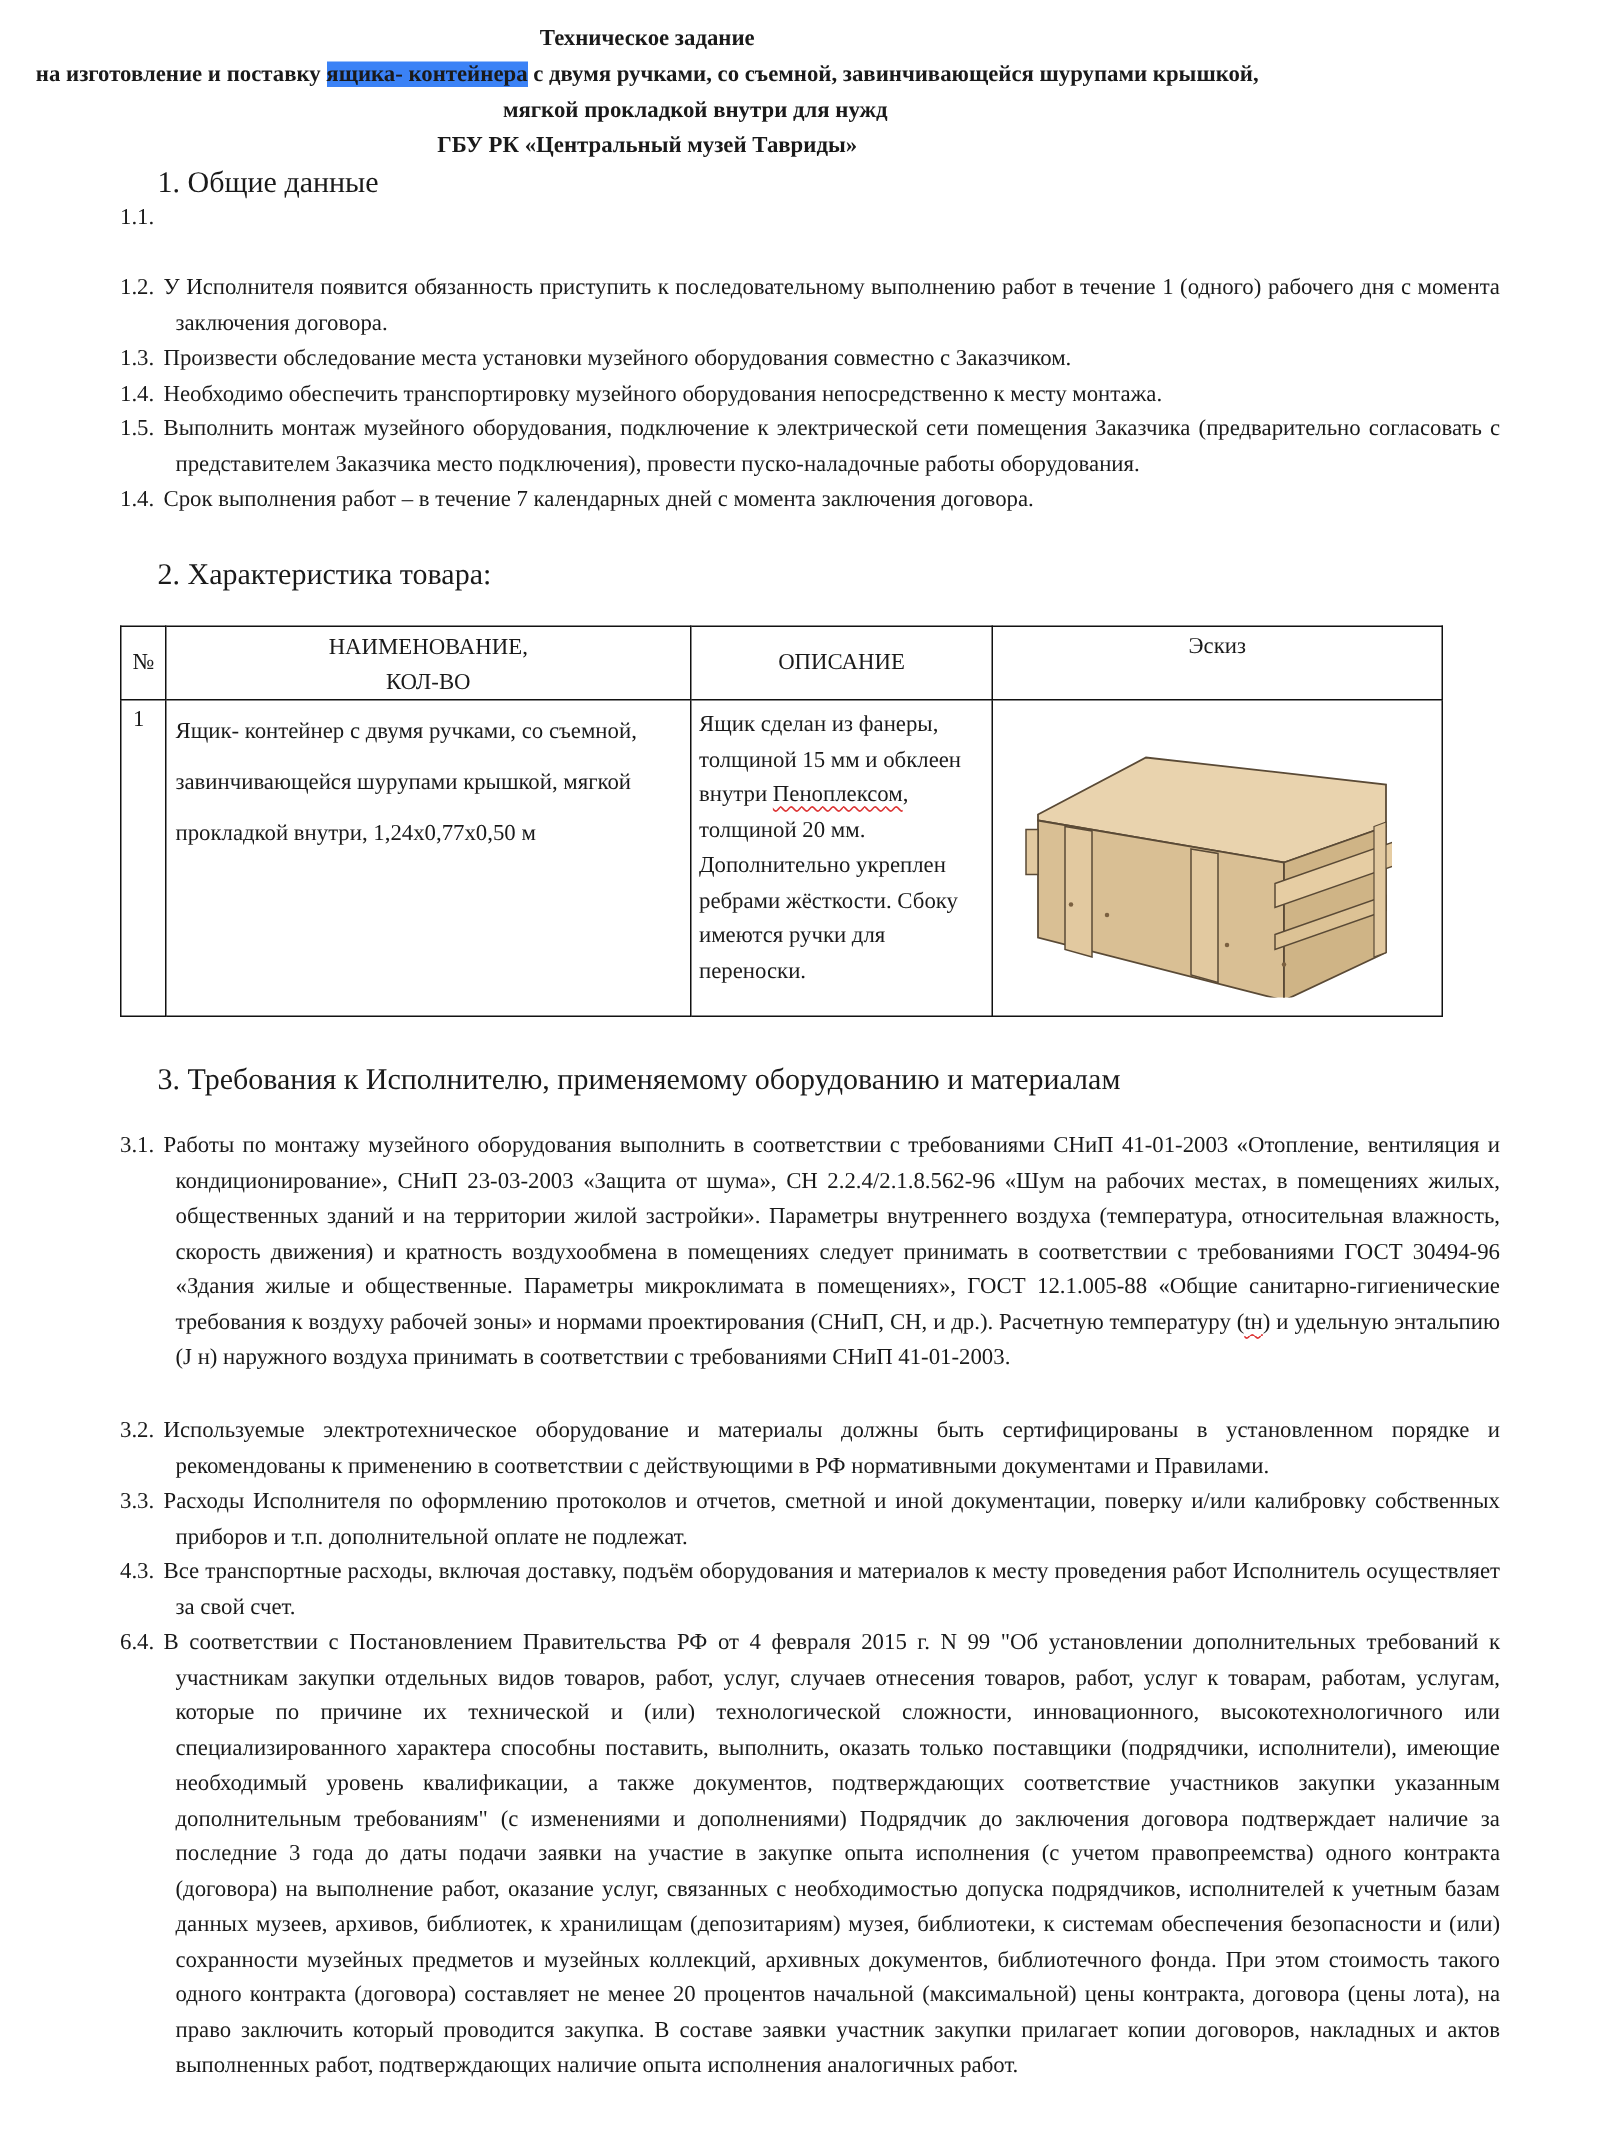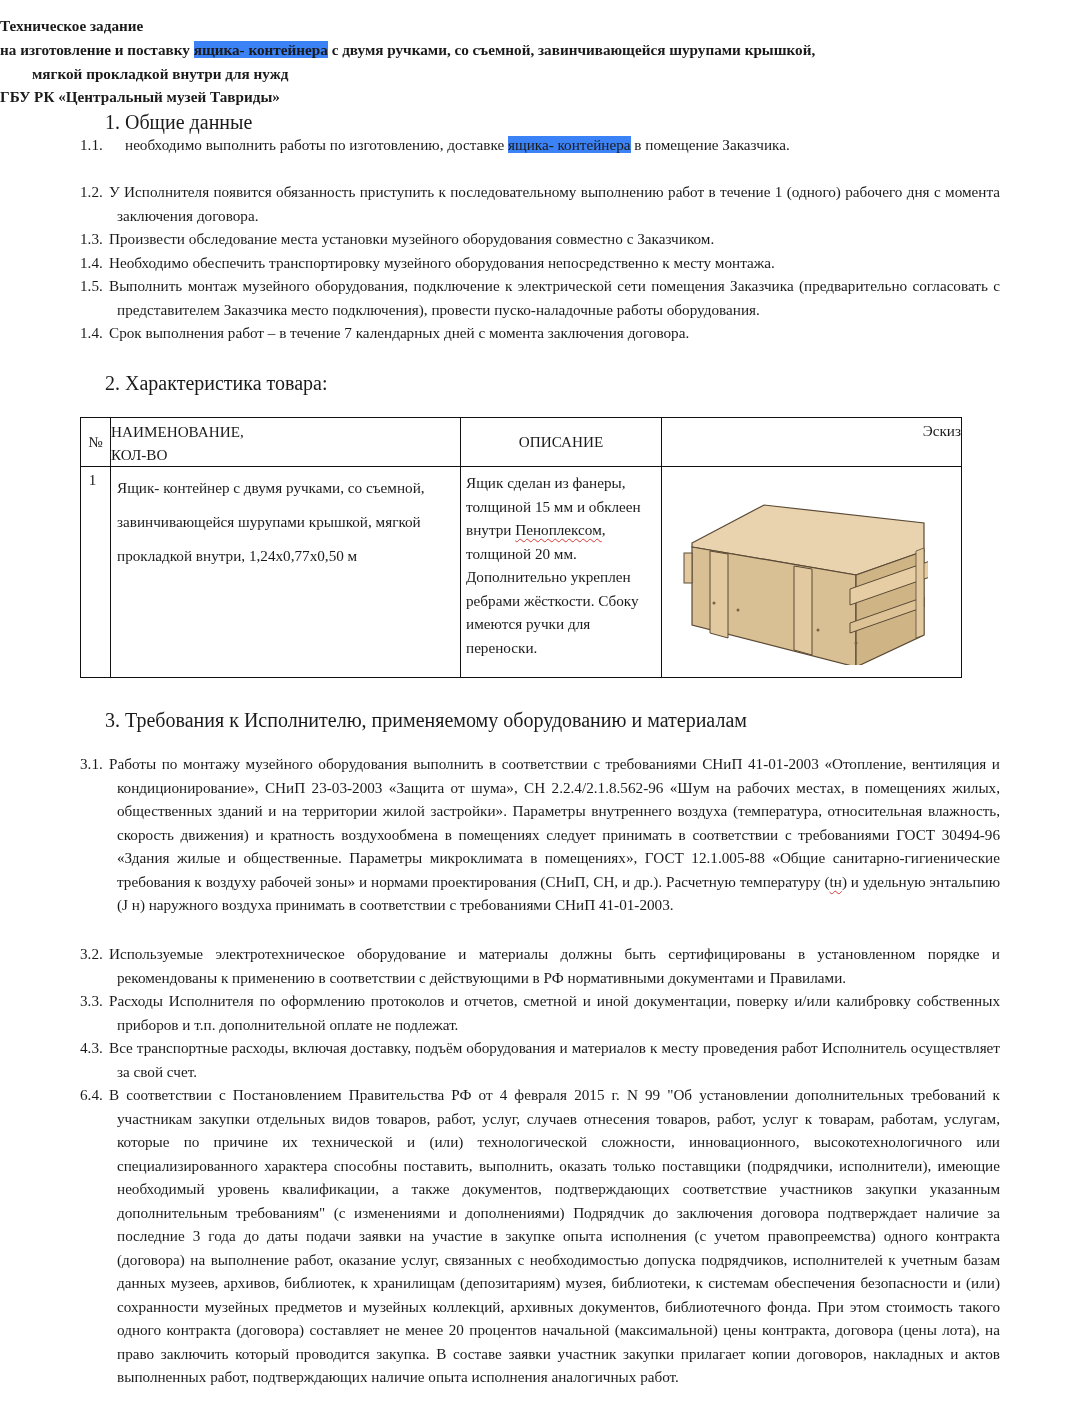"Техническое задание" .title { text-align: left -> center }
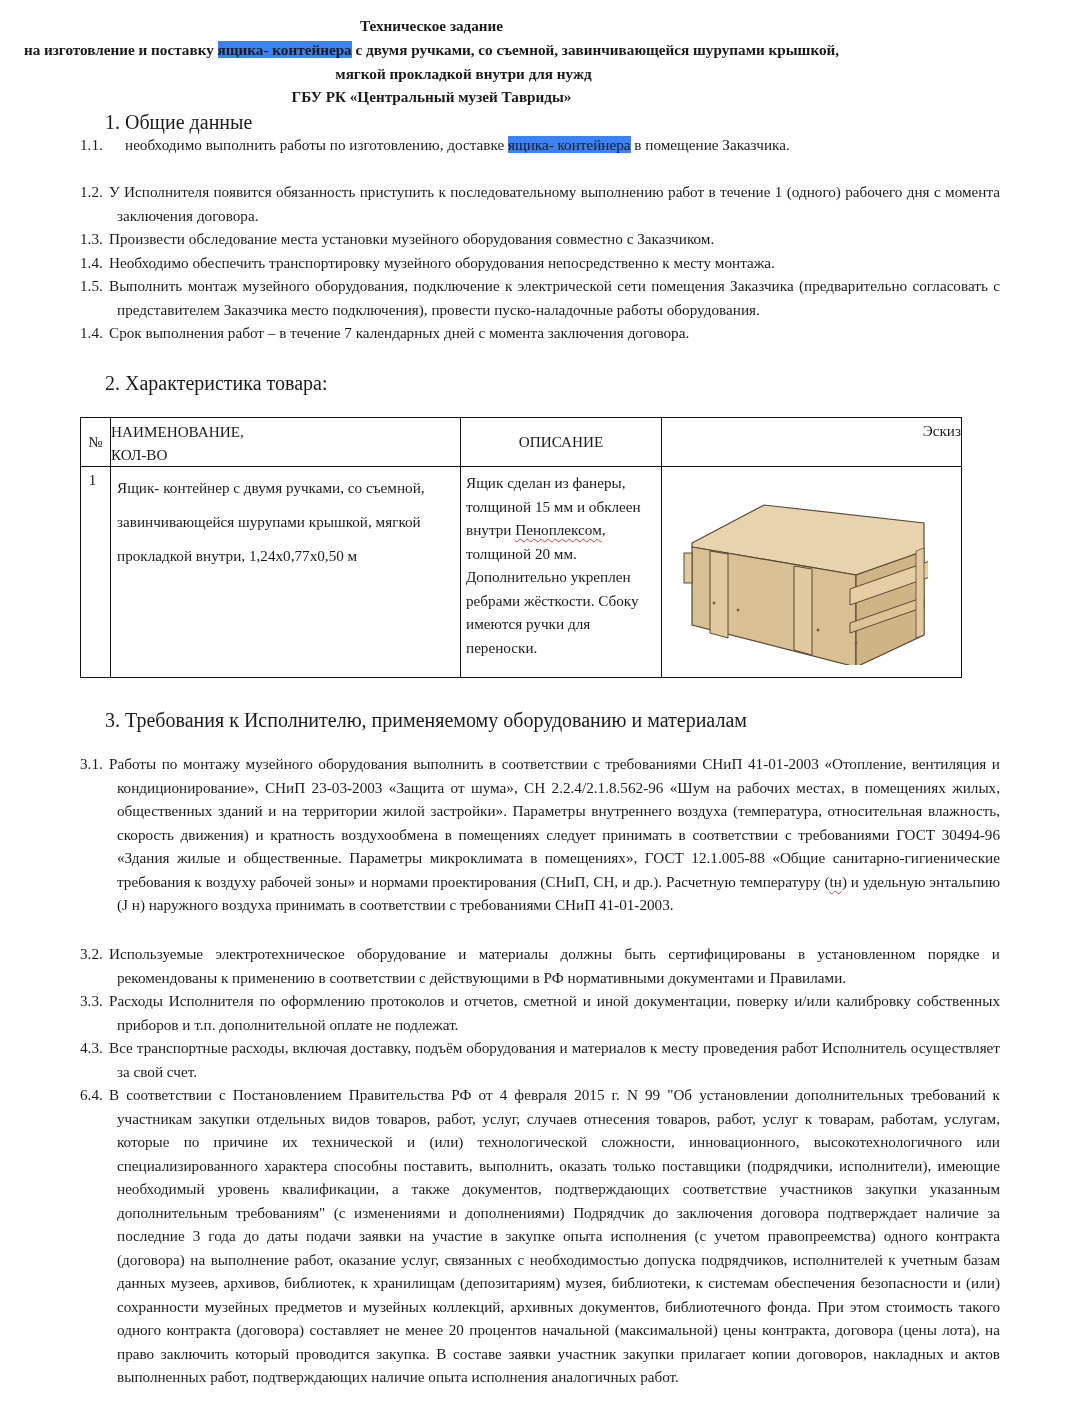"необходимо выполнить работы по" span { html: <span> <span>необходимо выполнить работы по изготовлению, доставке </span><span>ящика- контейнера</span><span> в помещение Заказчика.</span> </span> -> none }
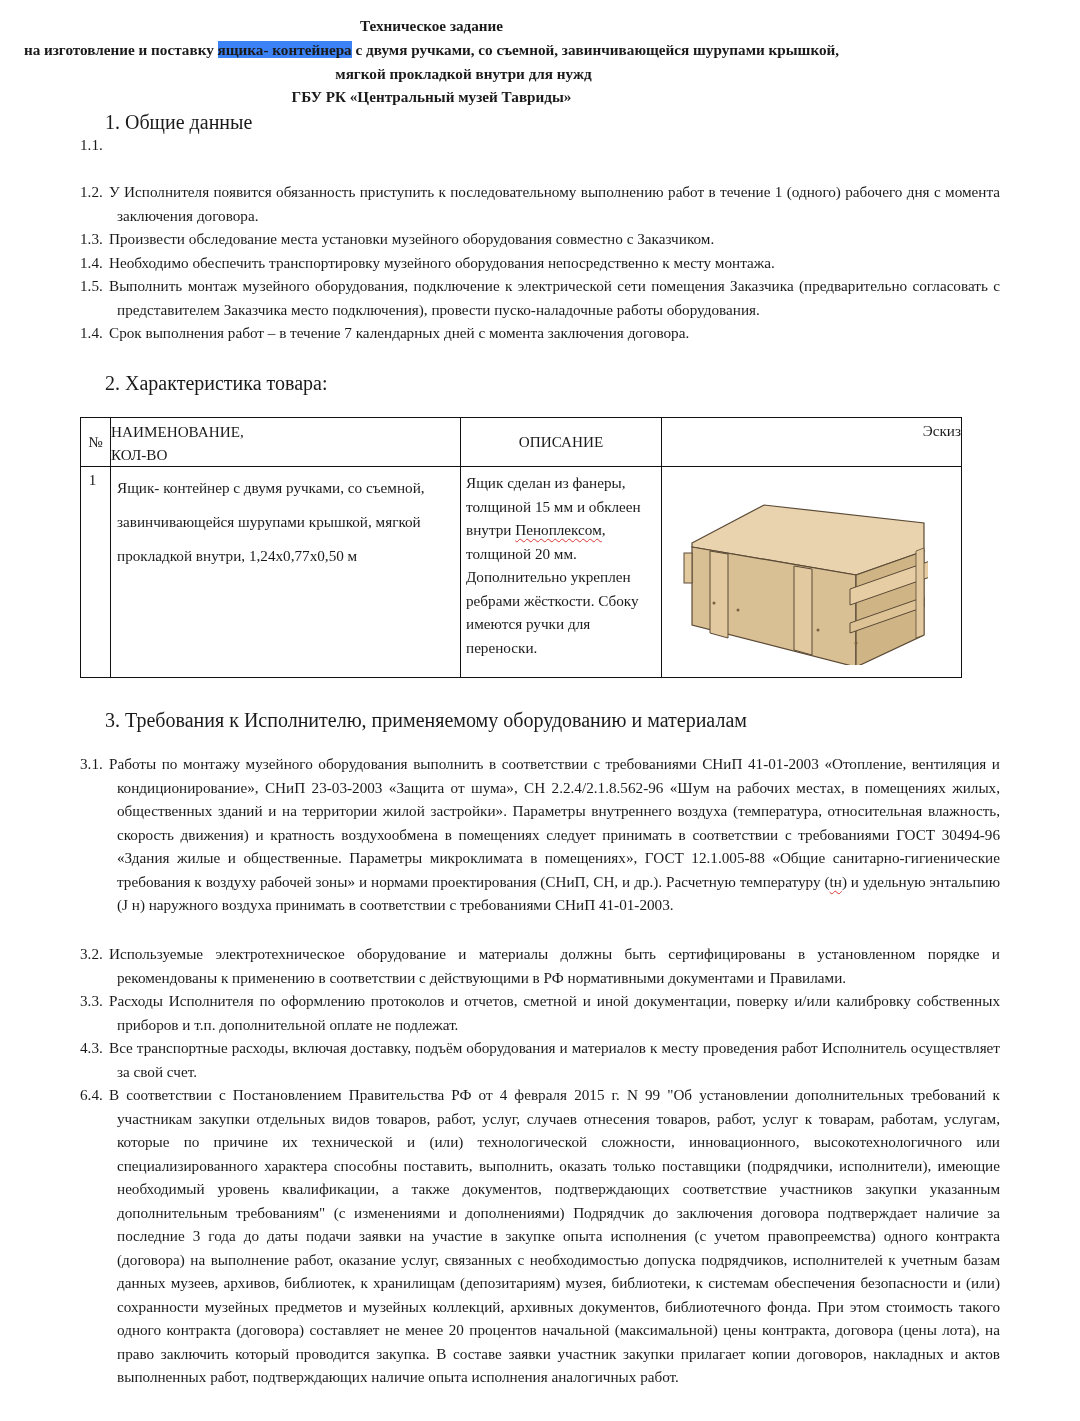"НАИМЕНОВАНИЕ," .th-name { text-align: left -> center }
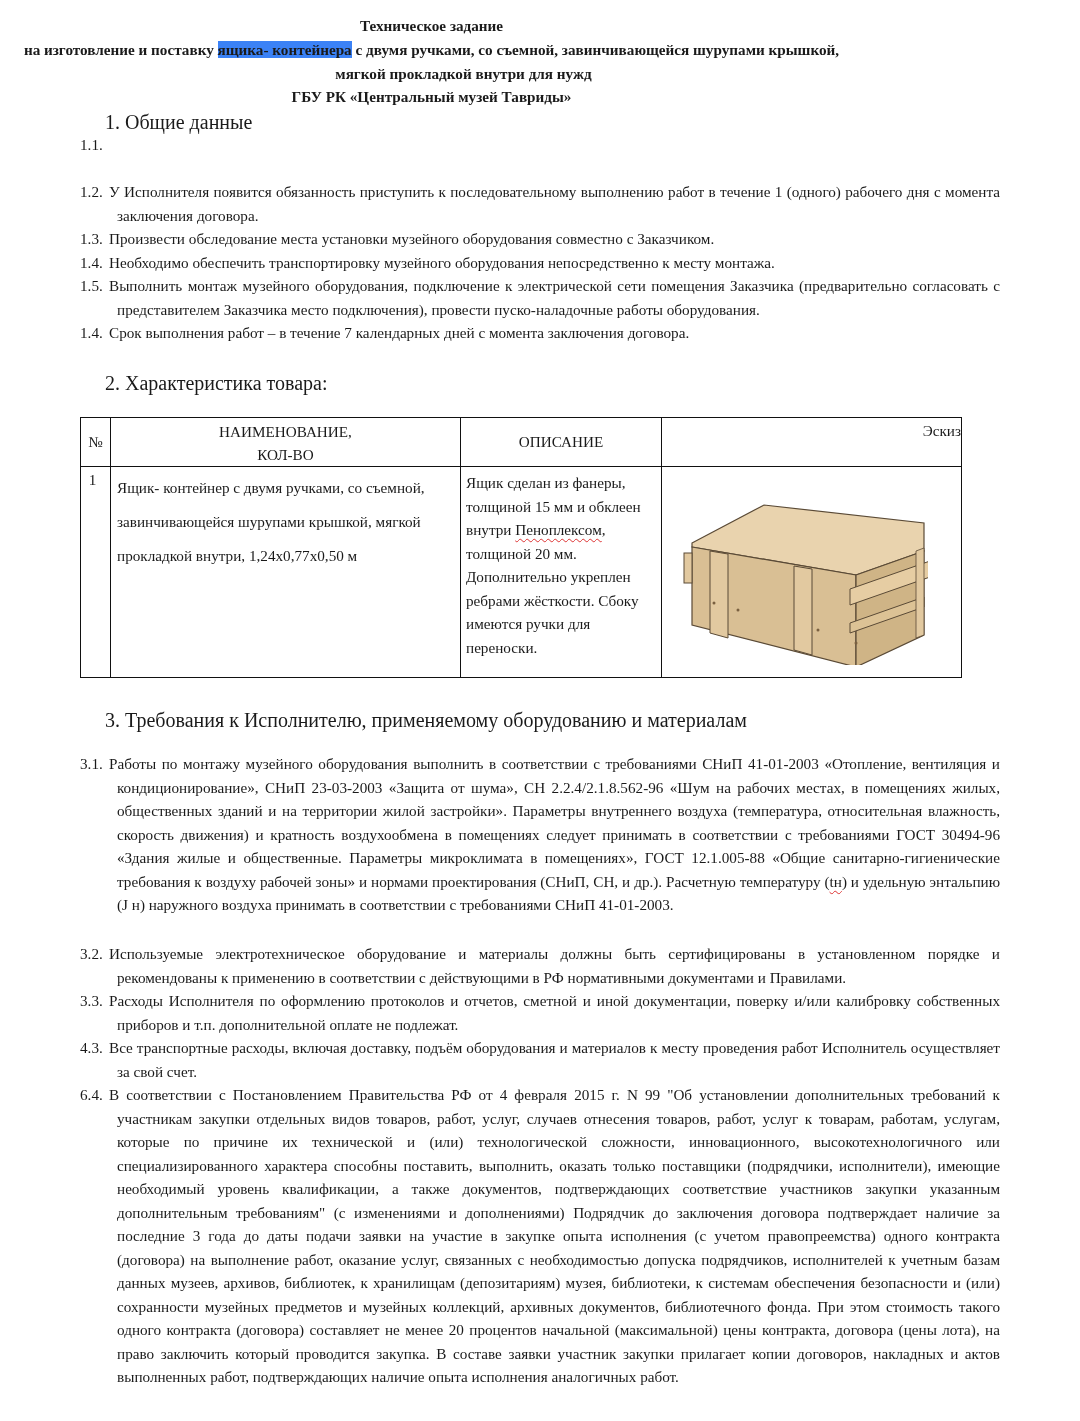"Эскиз" .th-sketch { text-align: right -> center }
